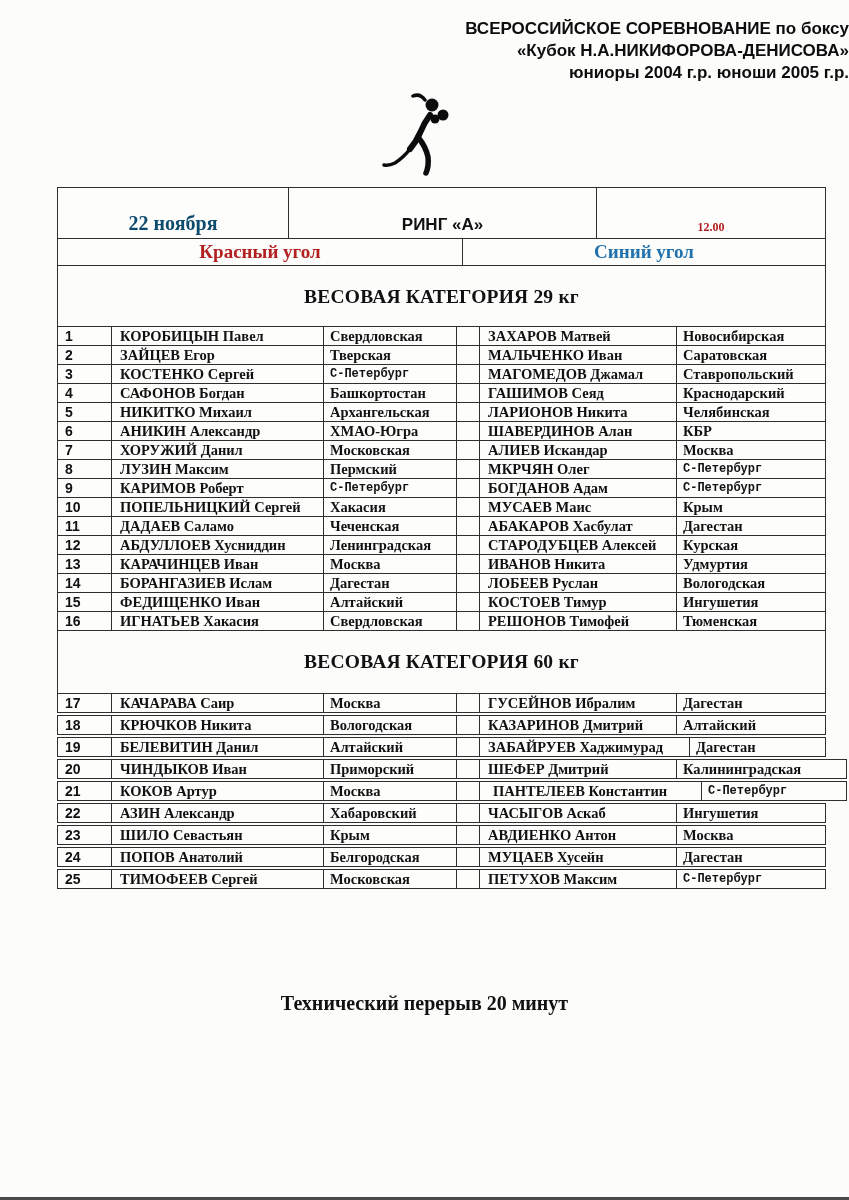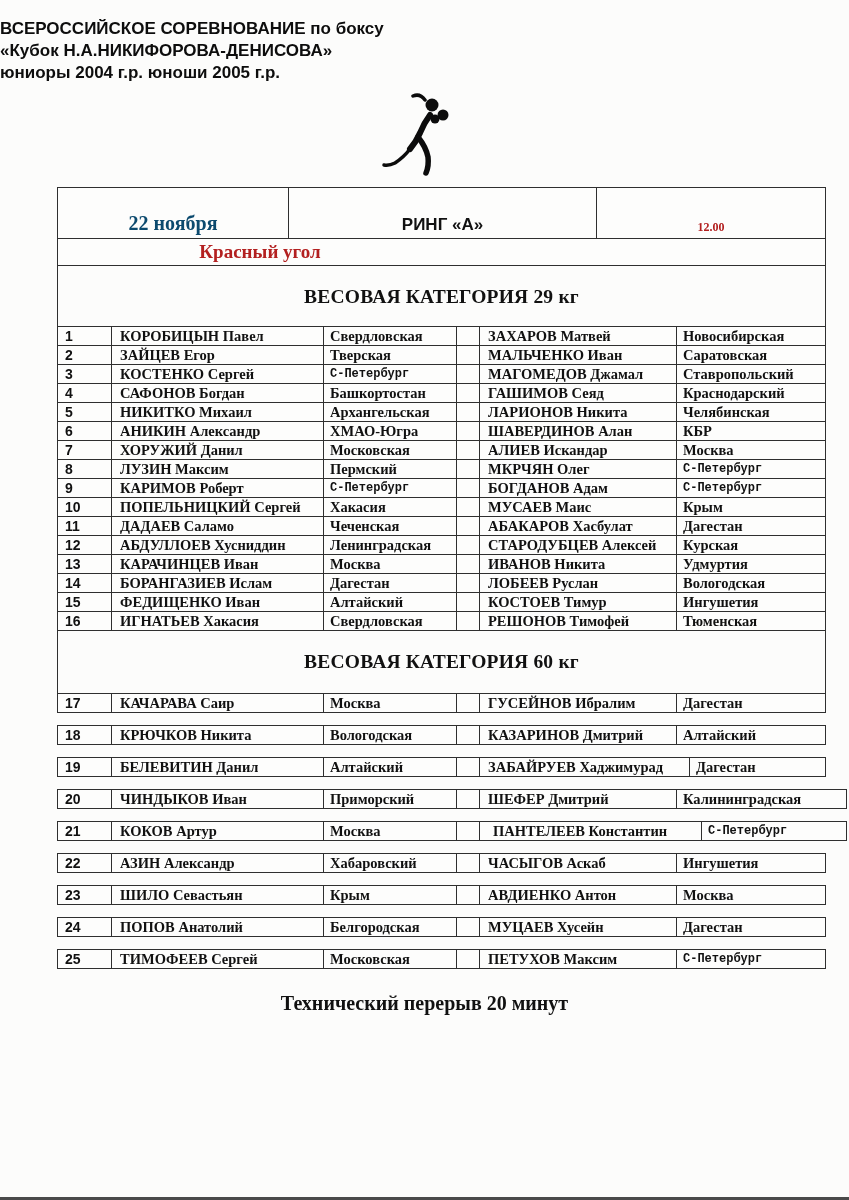"ВСЕРОССИЙСКОЕ СОРЕВНОВАНИЕ по боксу" .doc-title { text-align: left -> right }
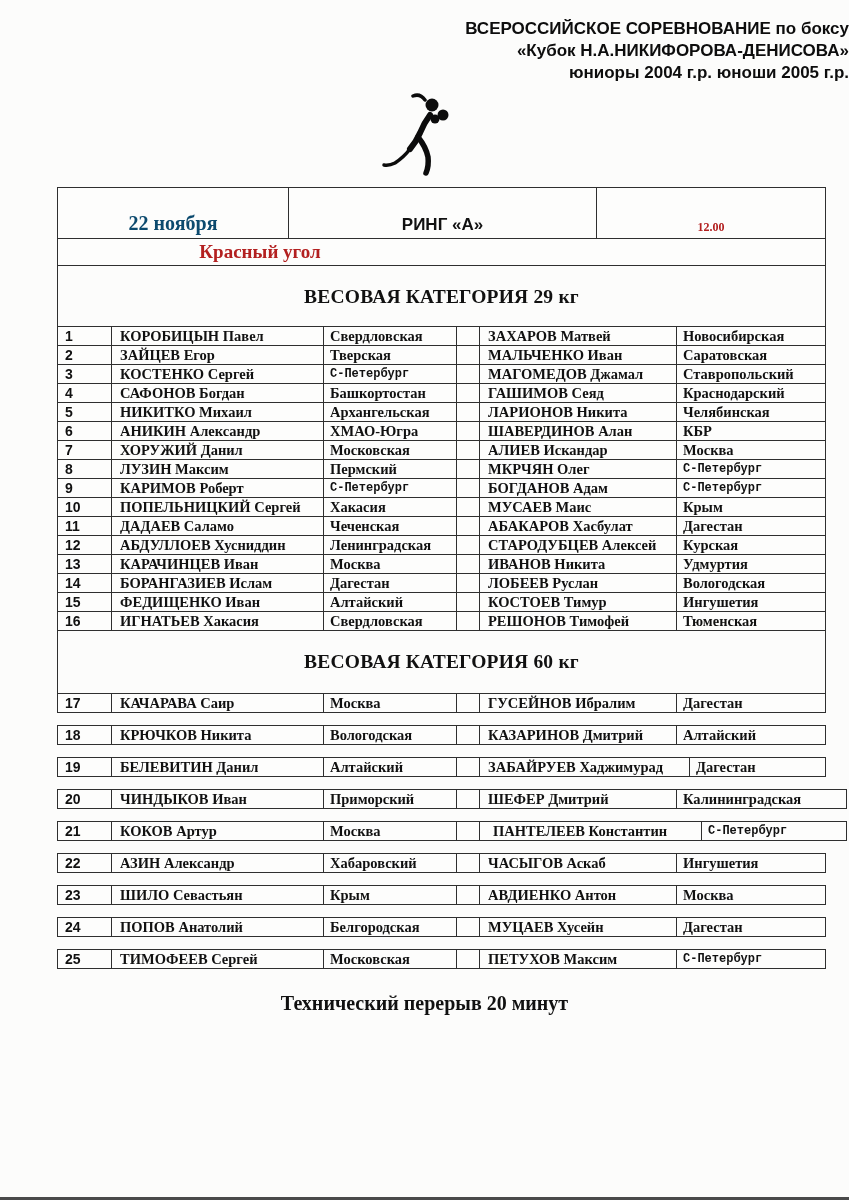"Синий угол" div.hcell { html: none -> <div>Синий угол</div> }
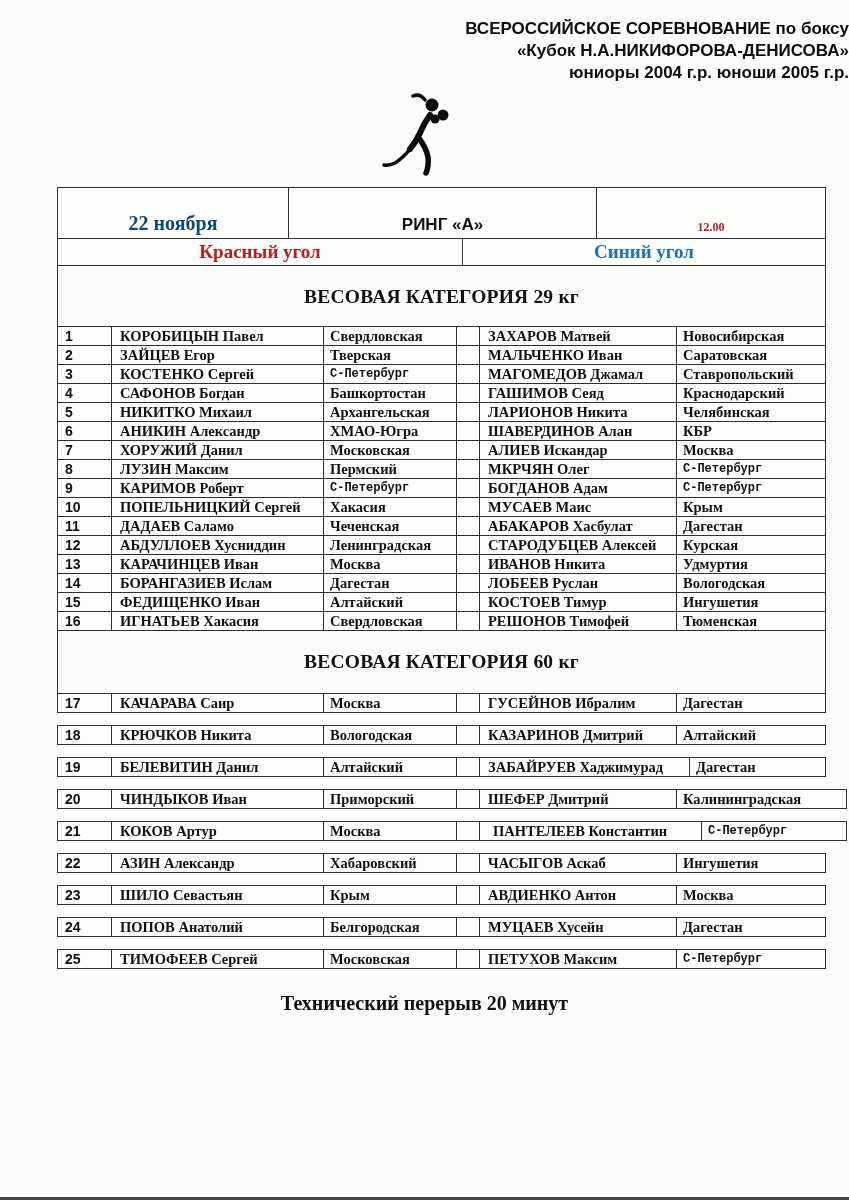"18" .roster.spaced .bout-row { margin-top: 12px -> 2px }
